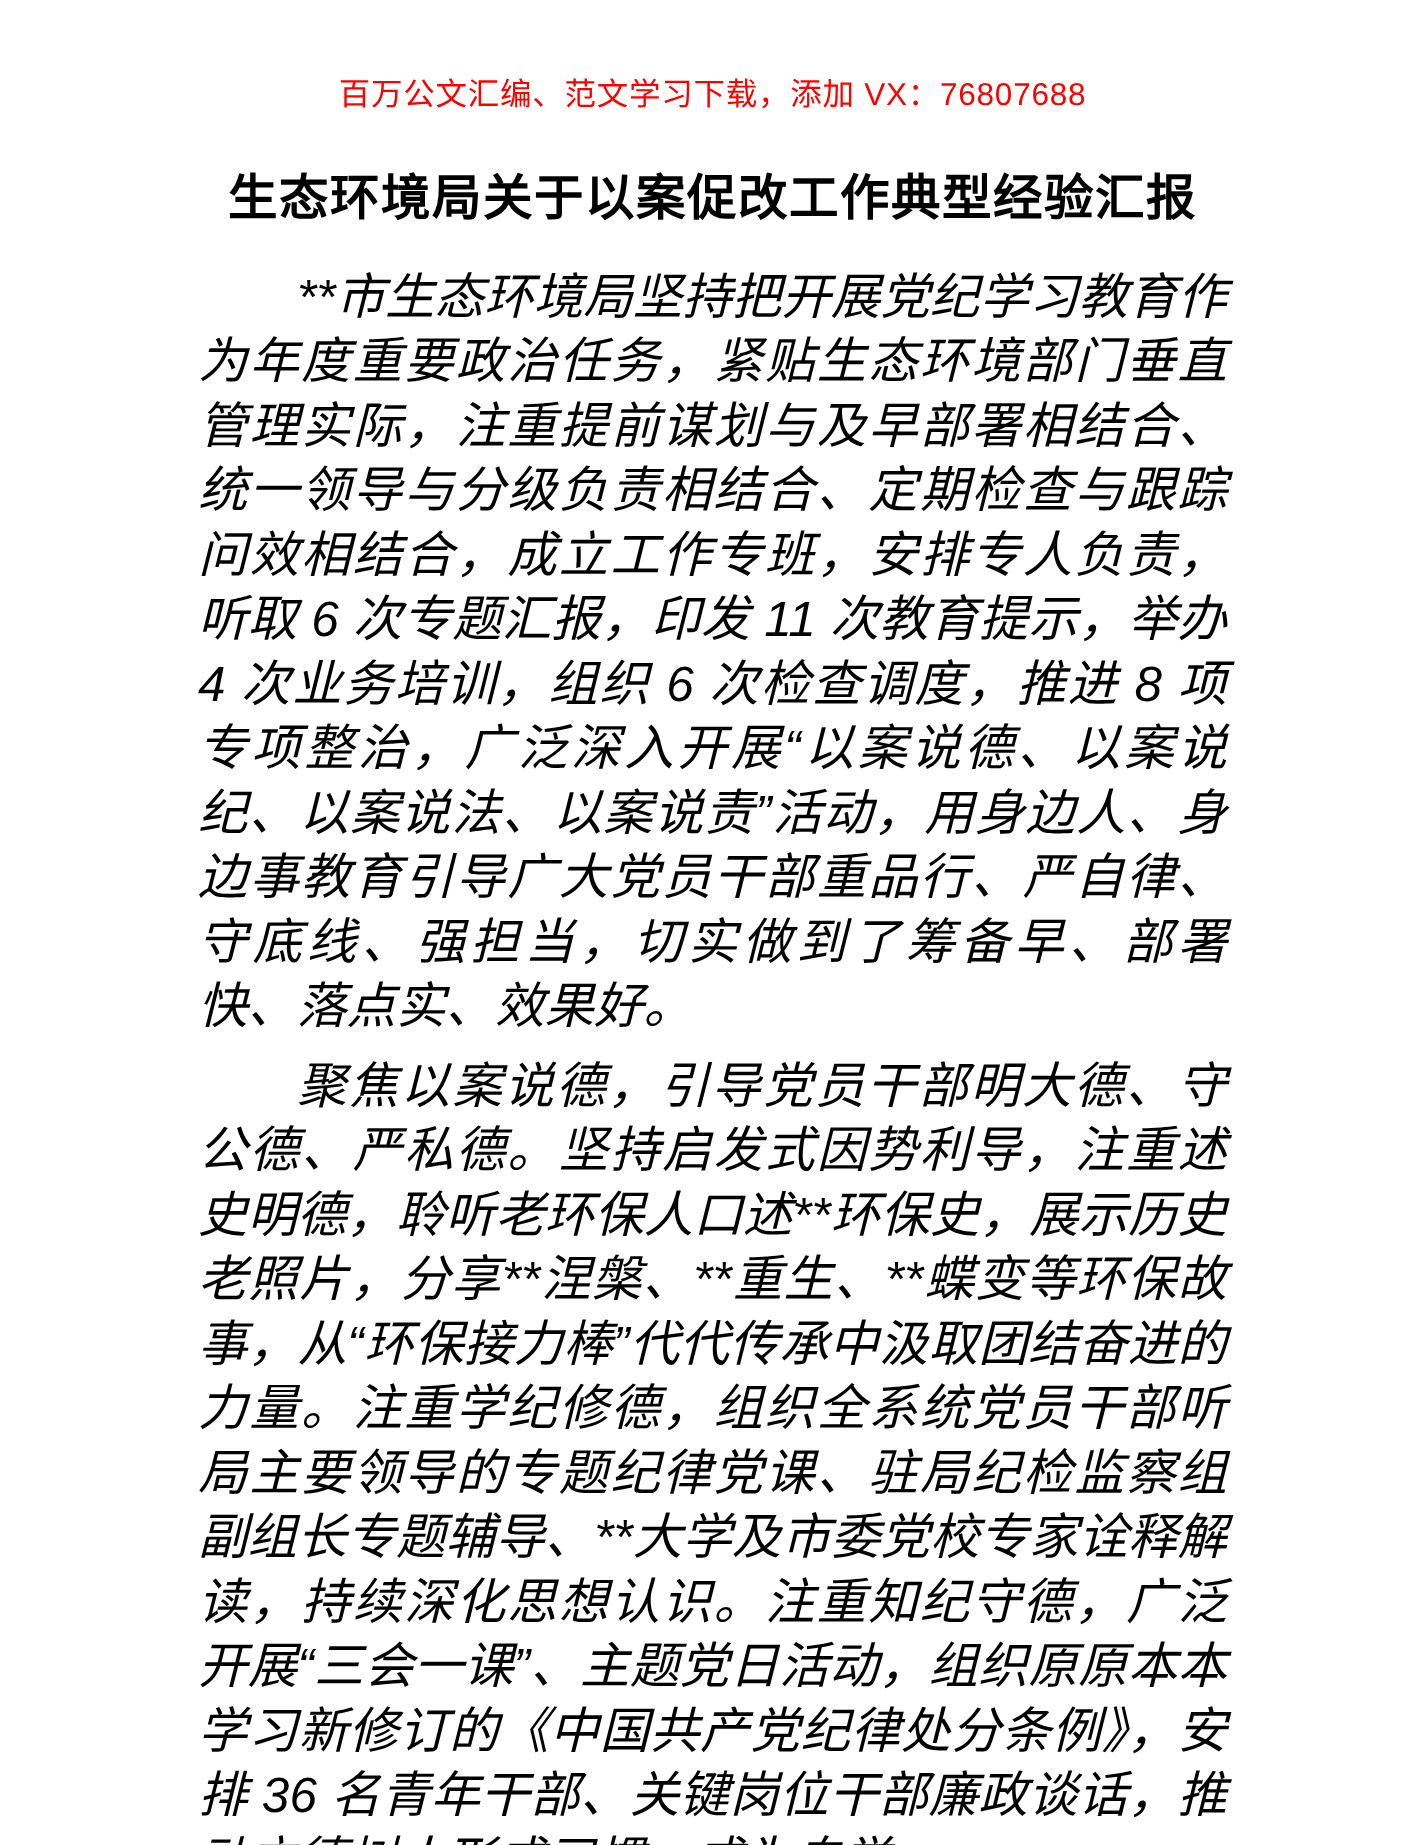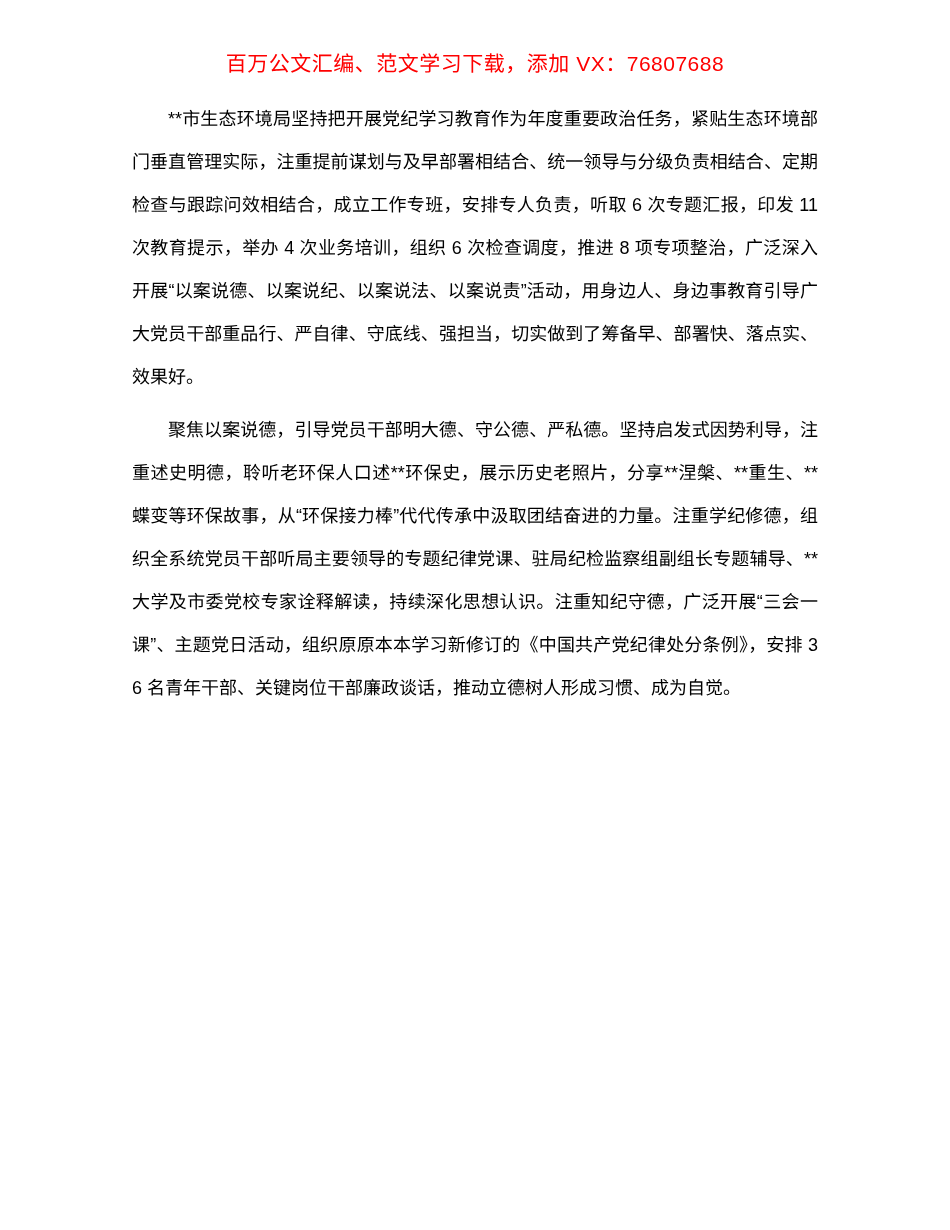"生态环境局关于以案促改工作典型经验汇报" h1.title { html: none -> <h1>生态环境局关于以案促改工作典型经验汇报</h1> }
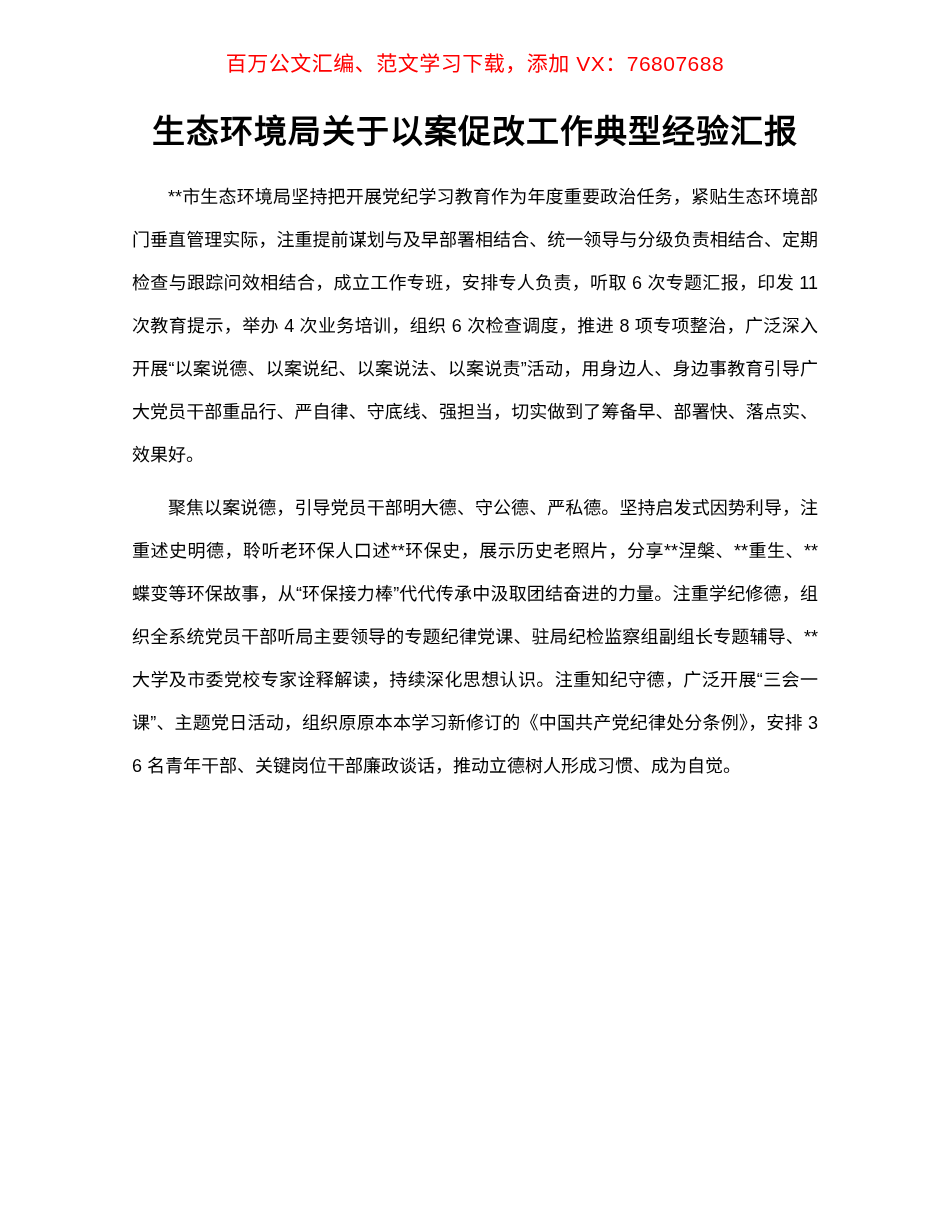"**市生态环境局坚持把开展党纪学习教育作为年度重要政治任务，紧贴生态环境部门垂直" .content p { font-size: 18px -> 33px; font-style: none -> italic }
